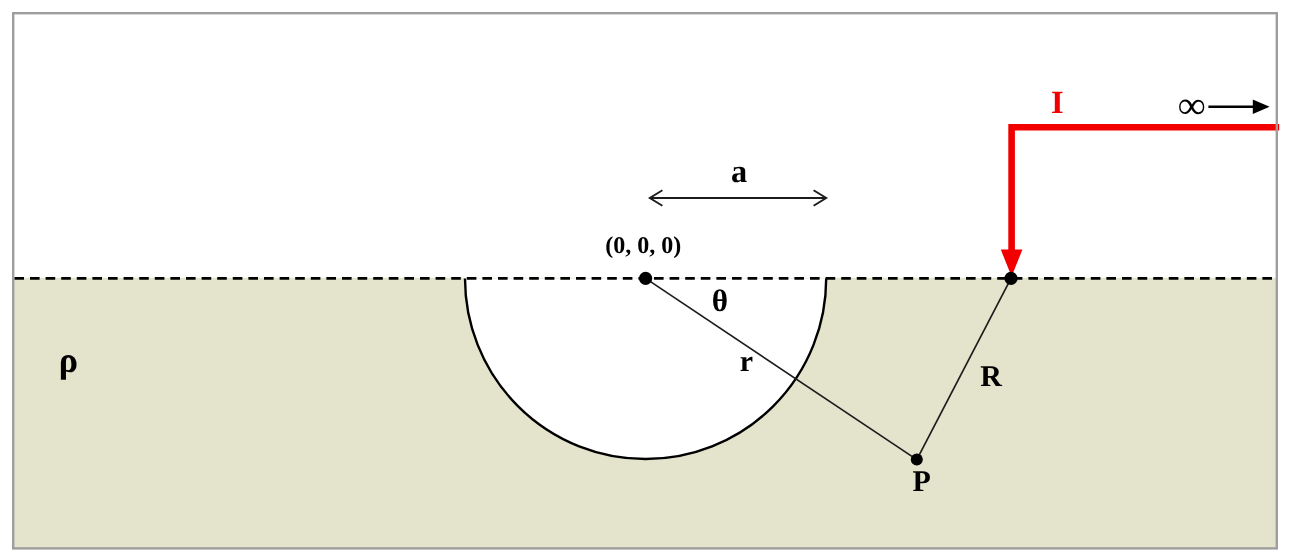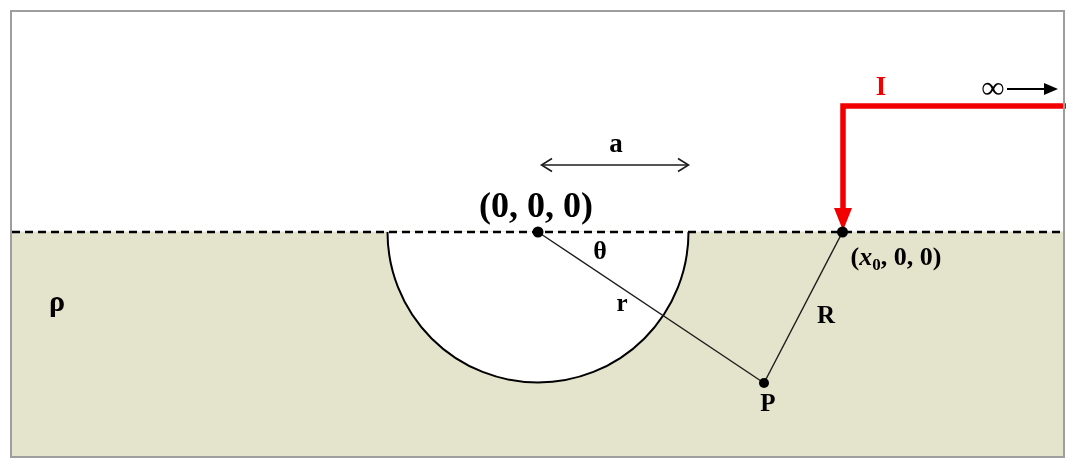"(0, 0, 0)" .lbl-origin { font-size: 36px -> 20px }
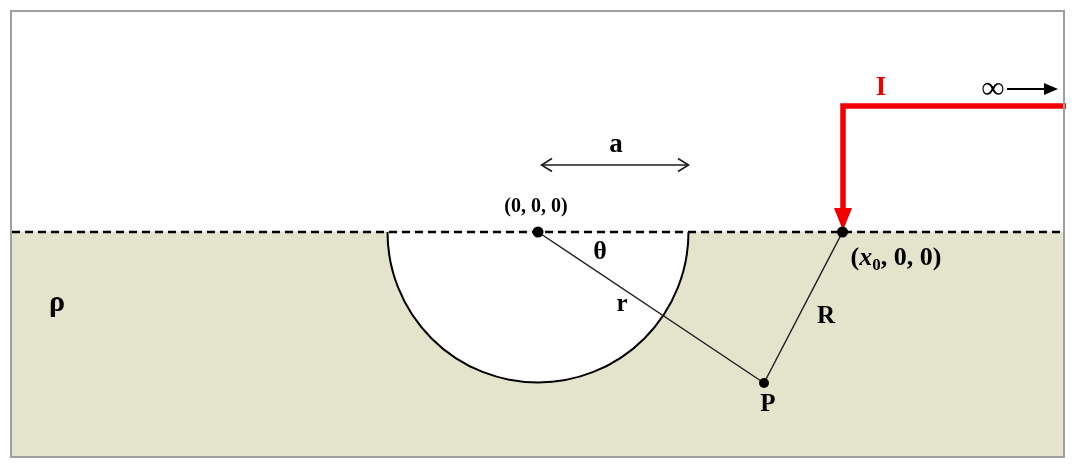"(x0, 0, 0)" div.lbl { html: <div> <span>(</span><span>x</span><sub>0</sub><span>, 0, 0)</span> </div> -> none }
